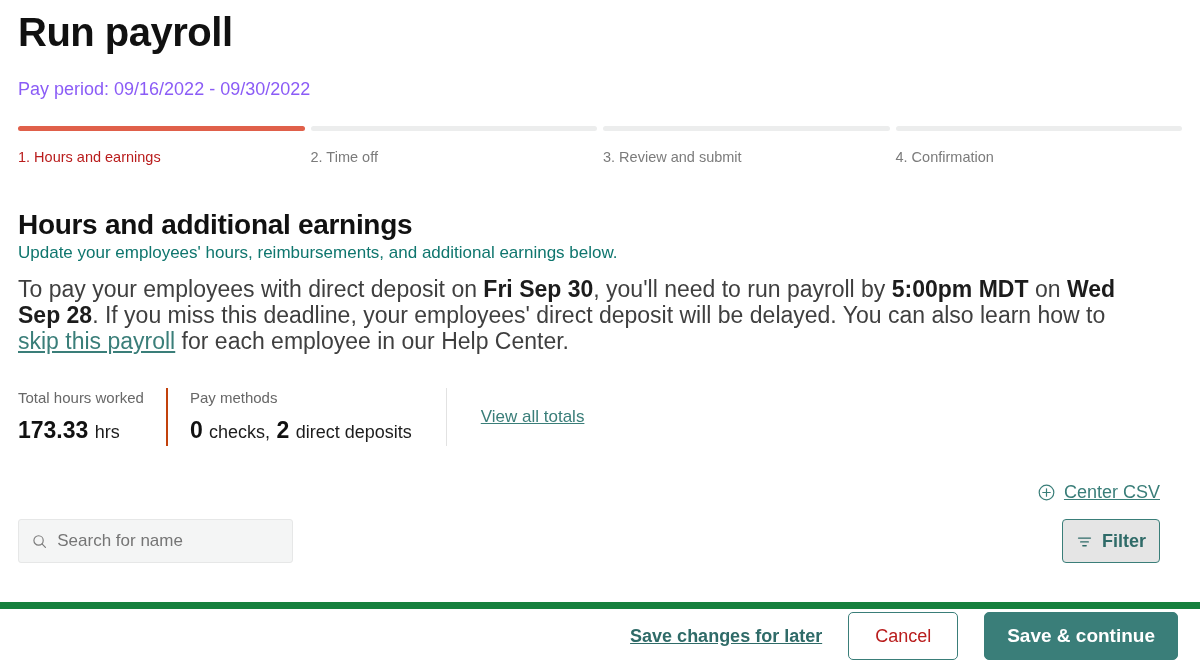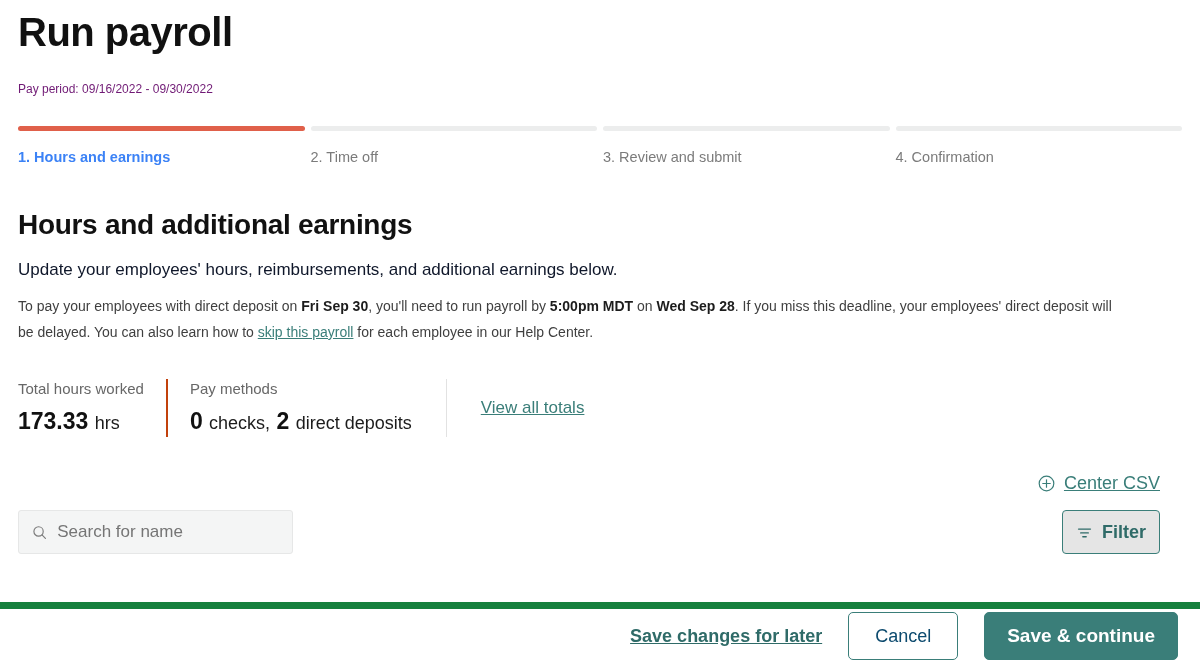"Pay period: 09/16/2022 - 09/30/2022" .pay-period { color: #701a75 -> #8b5cf6; font-size: 12px -> 18px }
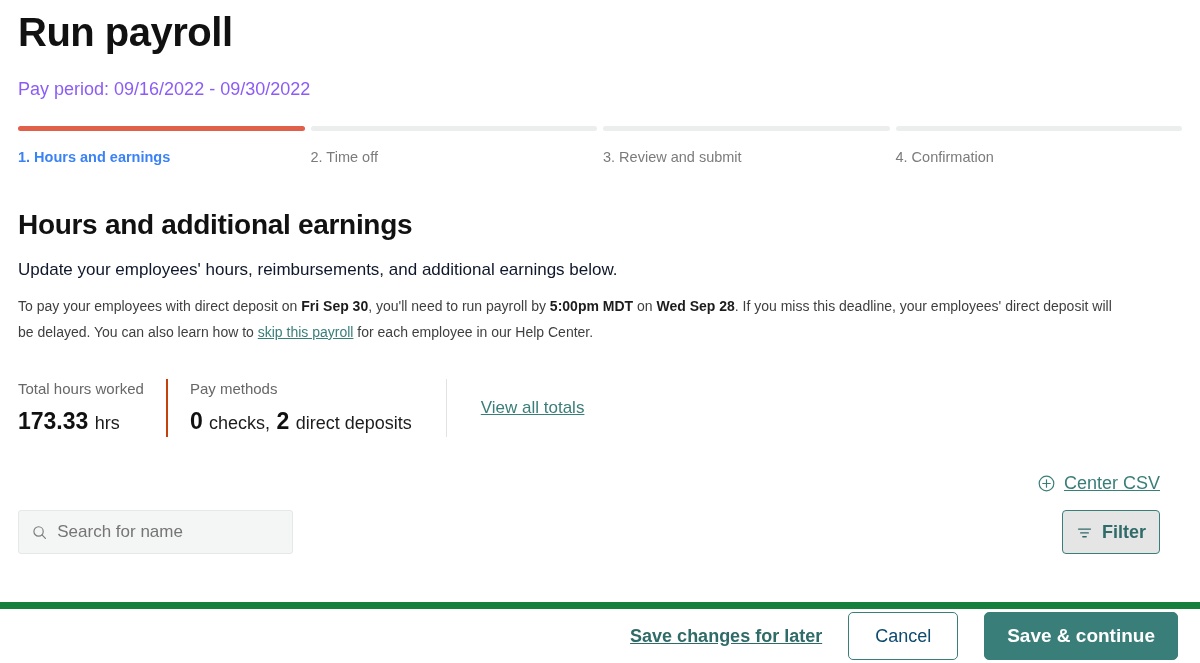"1. Hours and earnings" .step-label.active { color: #3b82f6 -> #b91c1c; font-weight: 700 -> 400 }
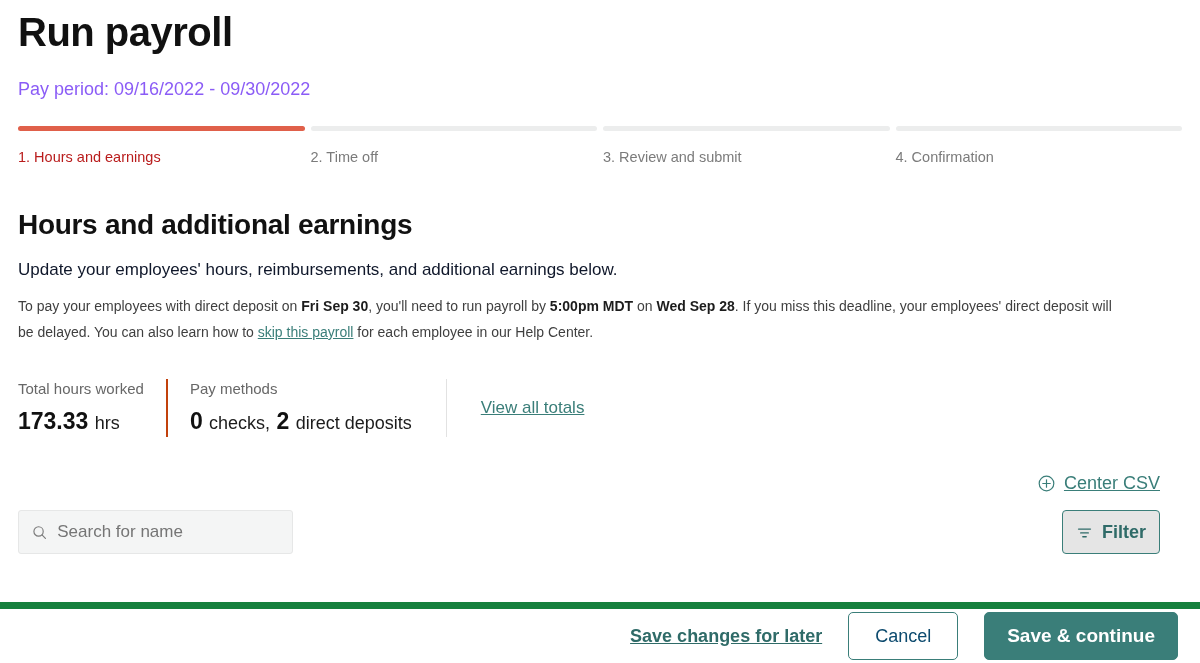"Update your employees' hours," .section-sub { color: #0f172a -> #0f766e; margin-top: 17px -> none }
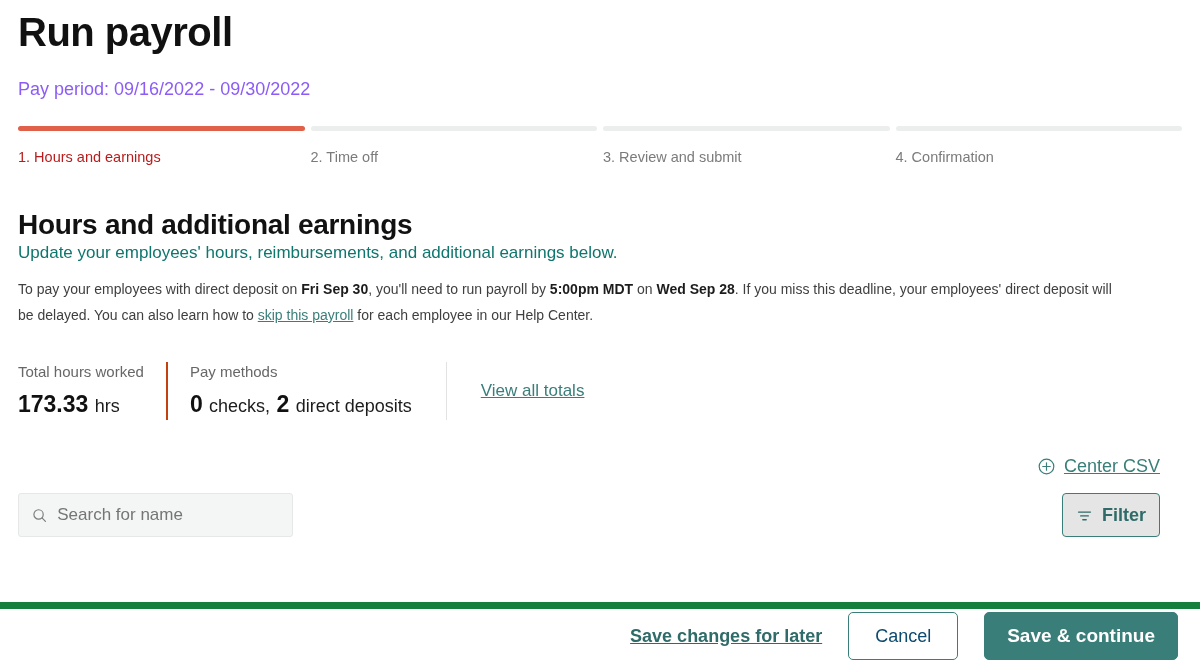"To pay your employees with" .deadline { font-size: 14px -> 23px }
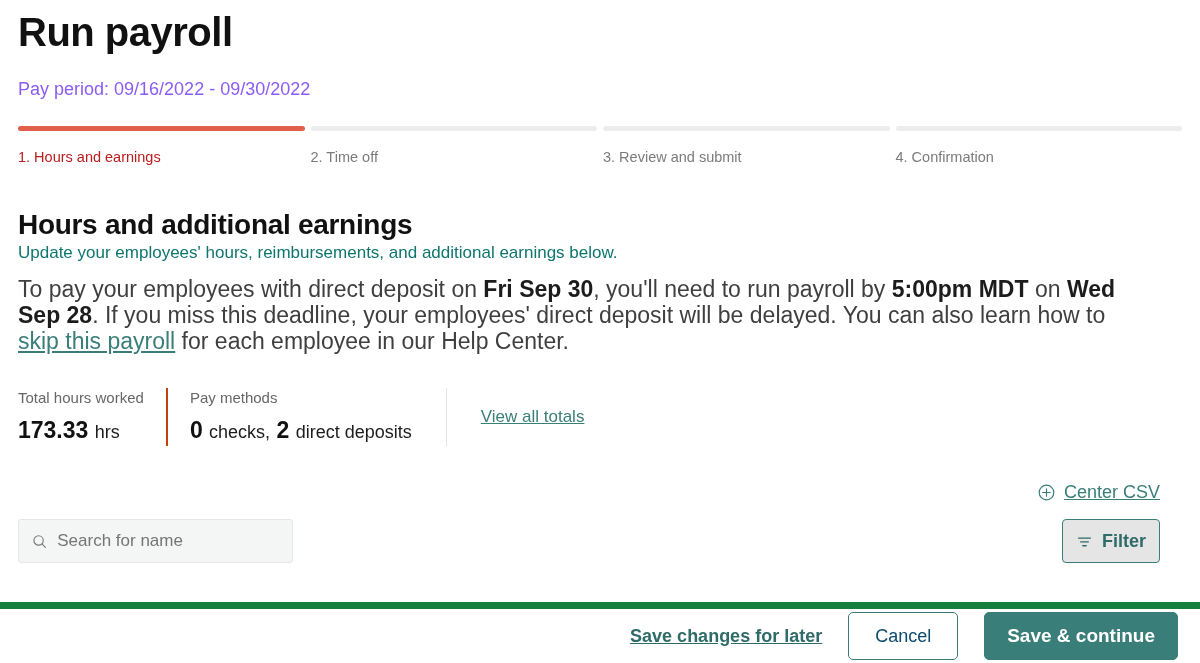"Cancel" .btn-secondary { color: #0c4a6e -> #b91c1c }
